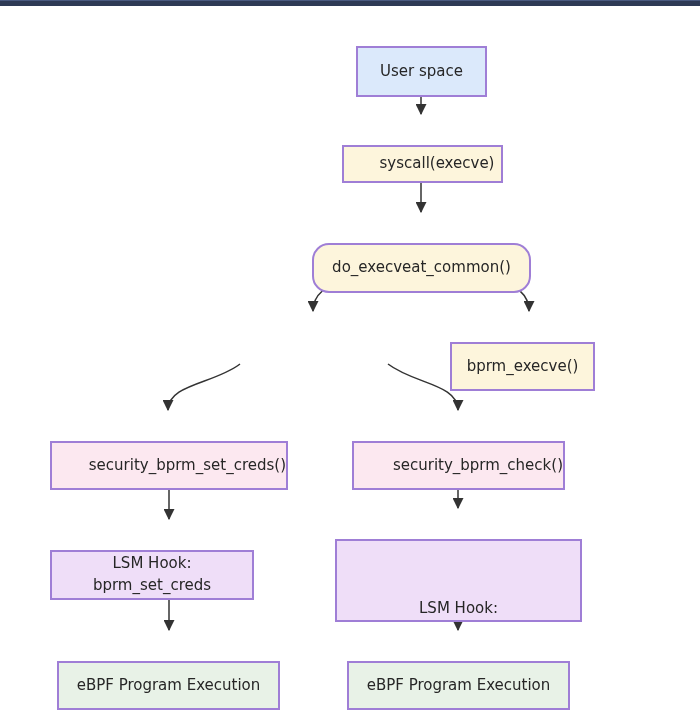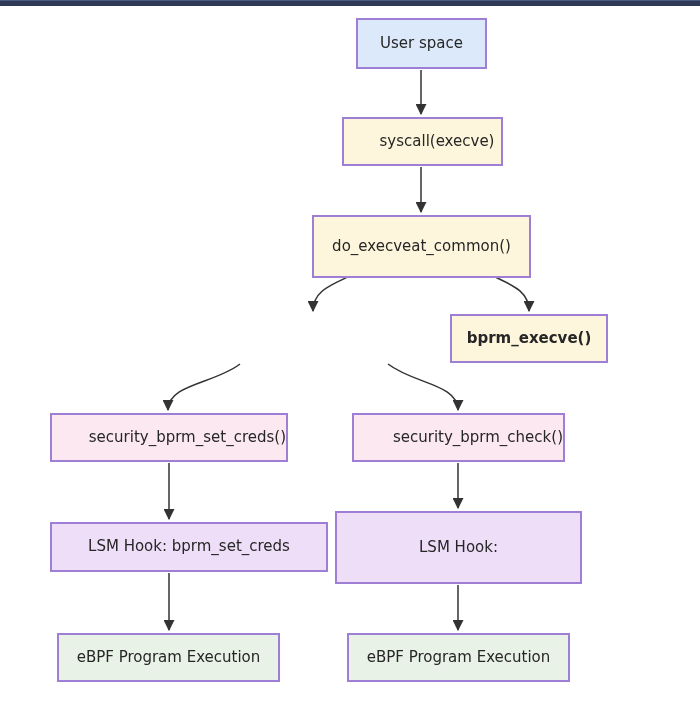"User space" .node { margin-top: none -> 28px }
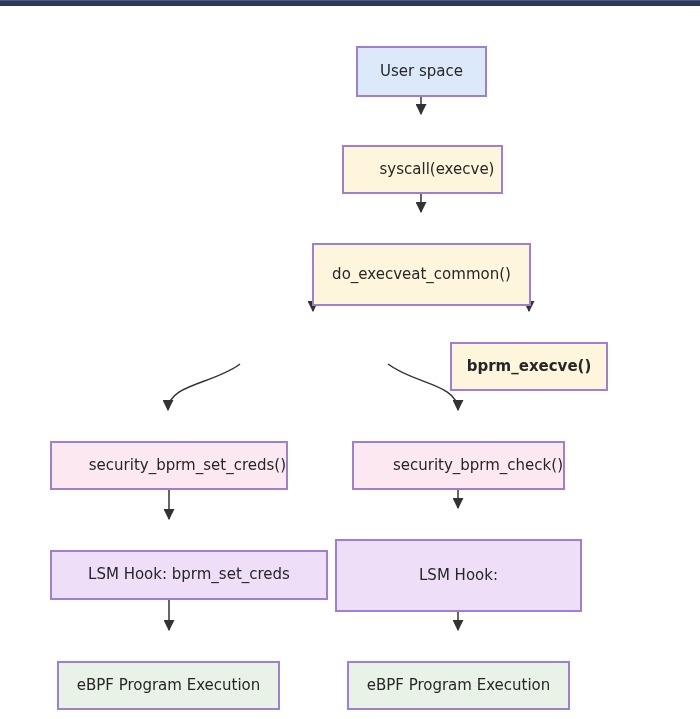"syscall(execve)" .n-sys { height: 49px -> 38px }
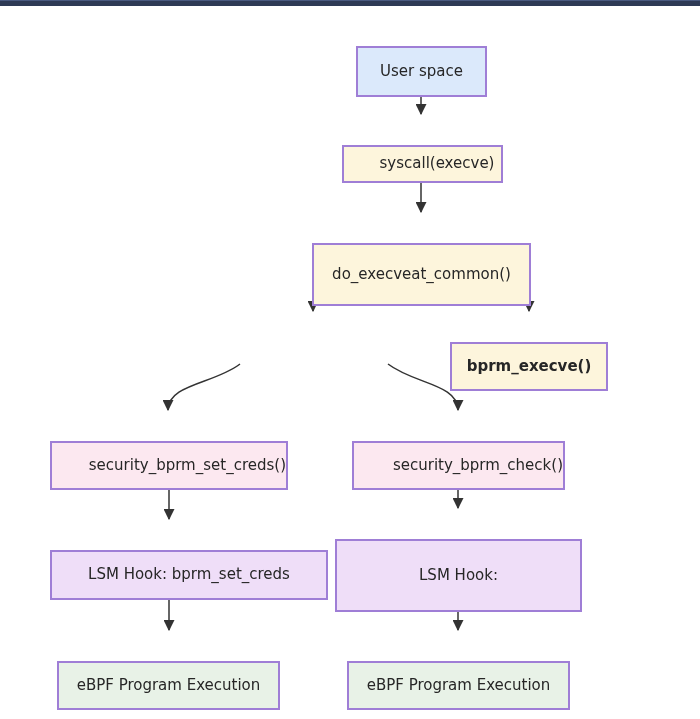"do_execveat_common()" .n-doexec { border-radius: none -> 17px; height: 63px -> 50px }
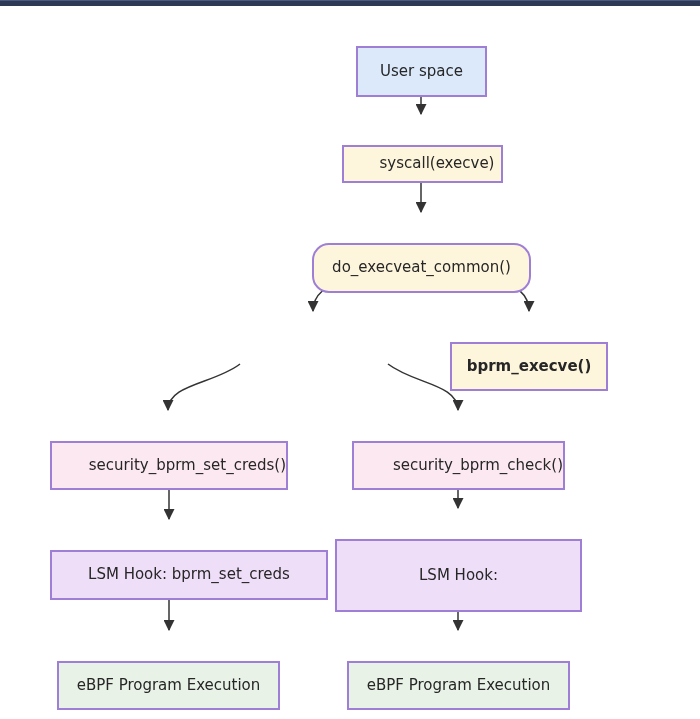"bprm_execve()" .n-bexec { font-weight: bold -> none; width: 158px -> 145px }
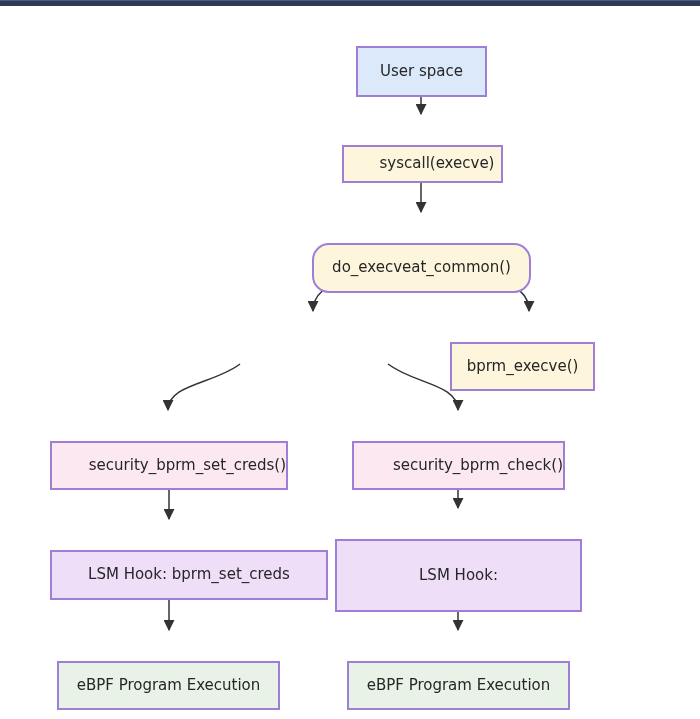"LSM Hook: bprm_set_creds" .n-lsmset { width: 278px -> 204px }
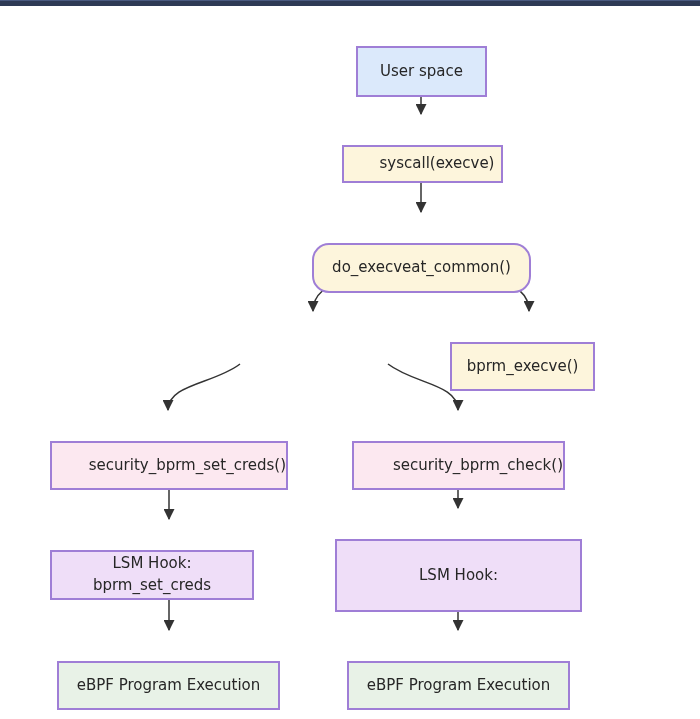"LSM Hook:" .n-lsmchk { height: 73px -> 83px; justify-content: none -> flex-end }
